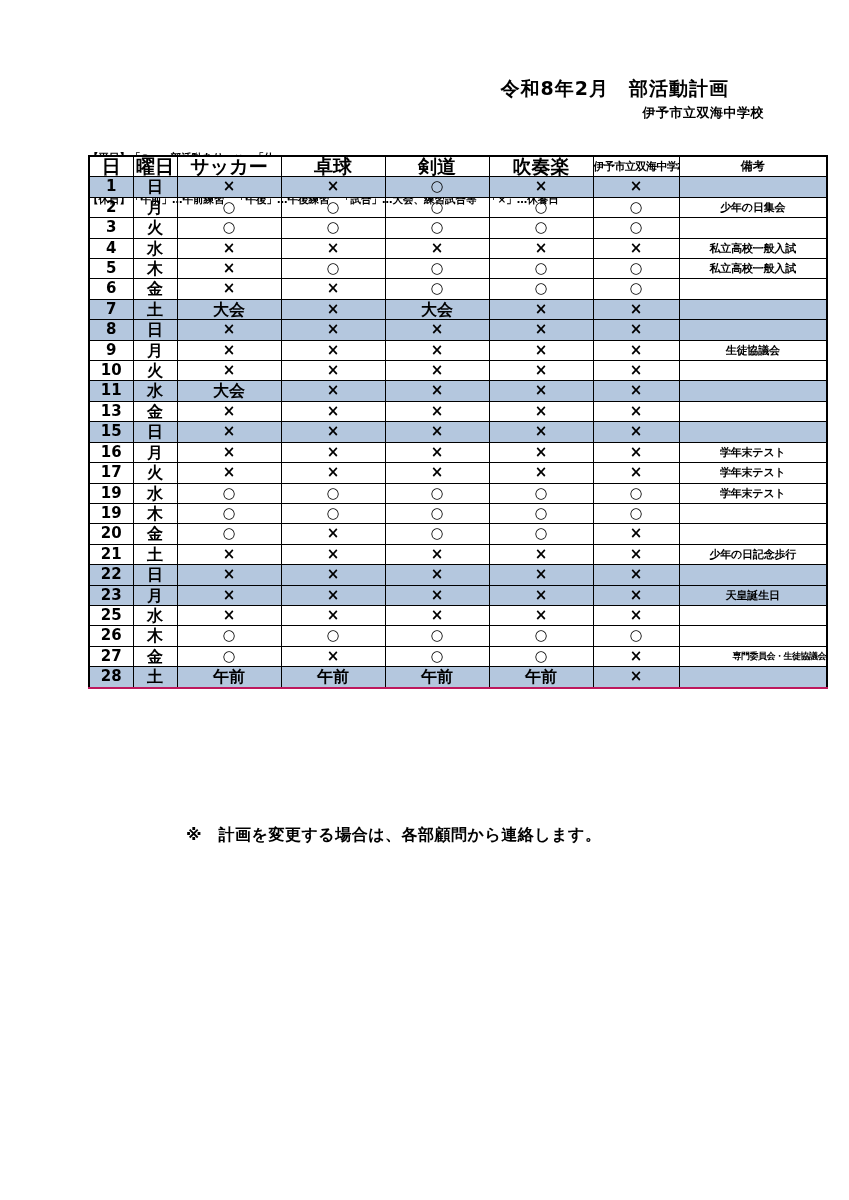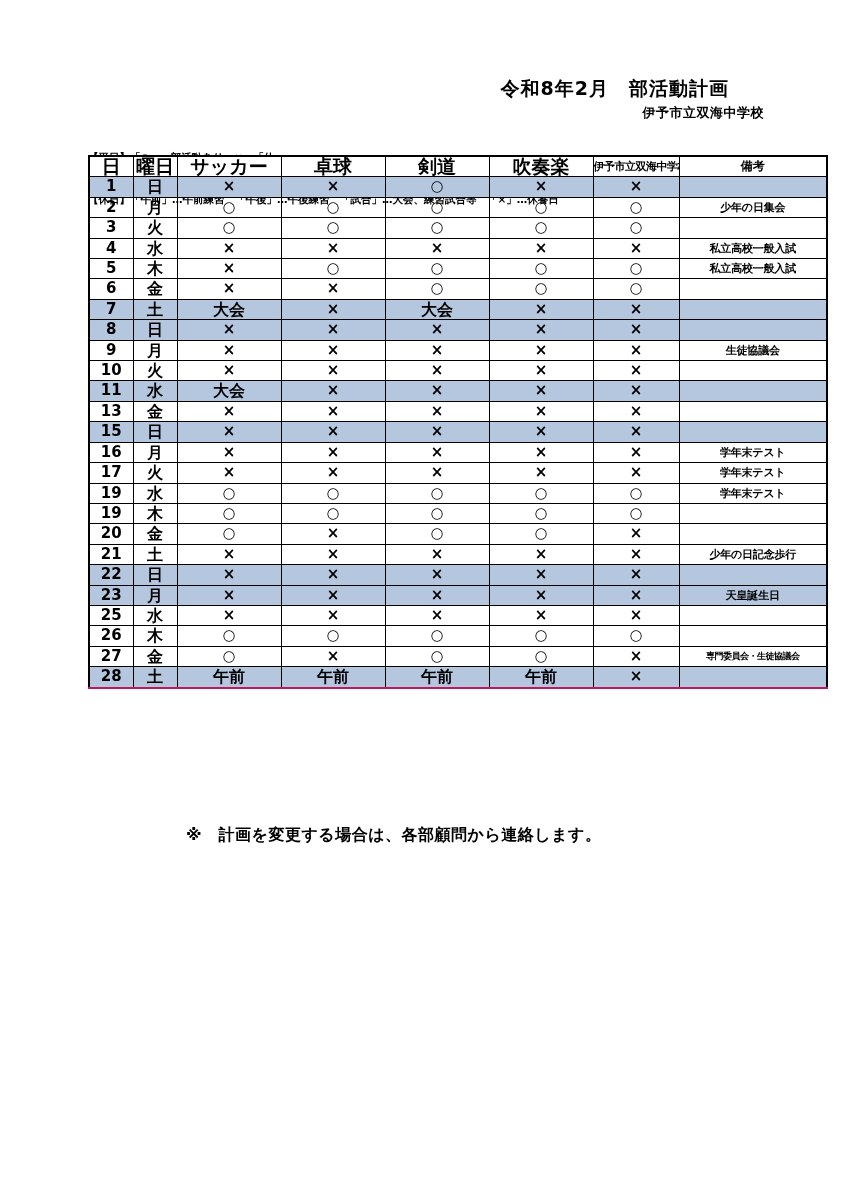"専門委員会・生徒協議会" td.note.tiny { text-align: none -> right }
